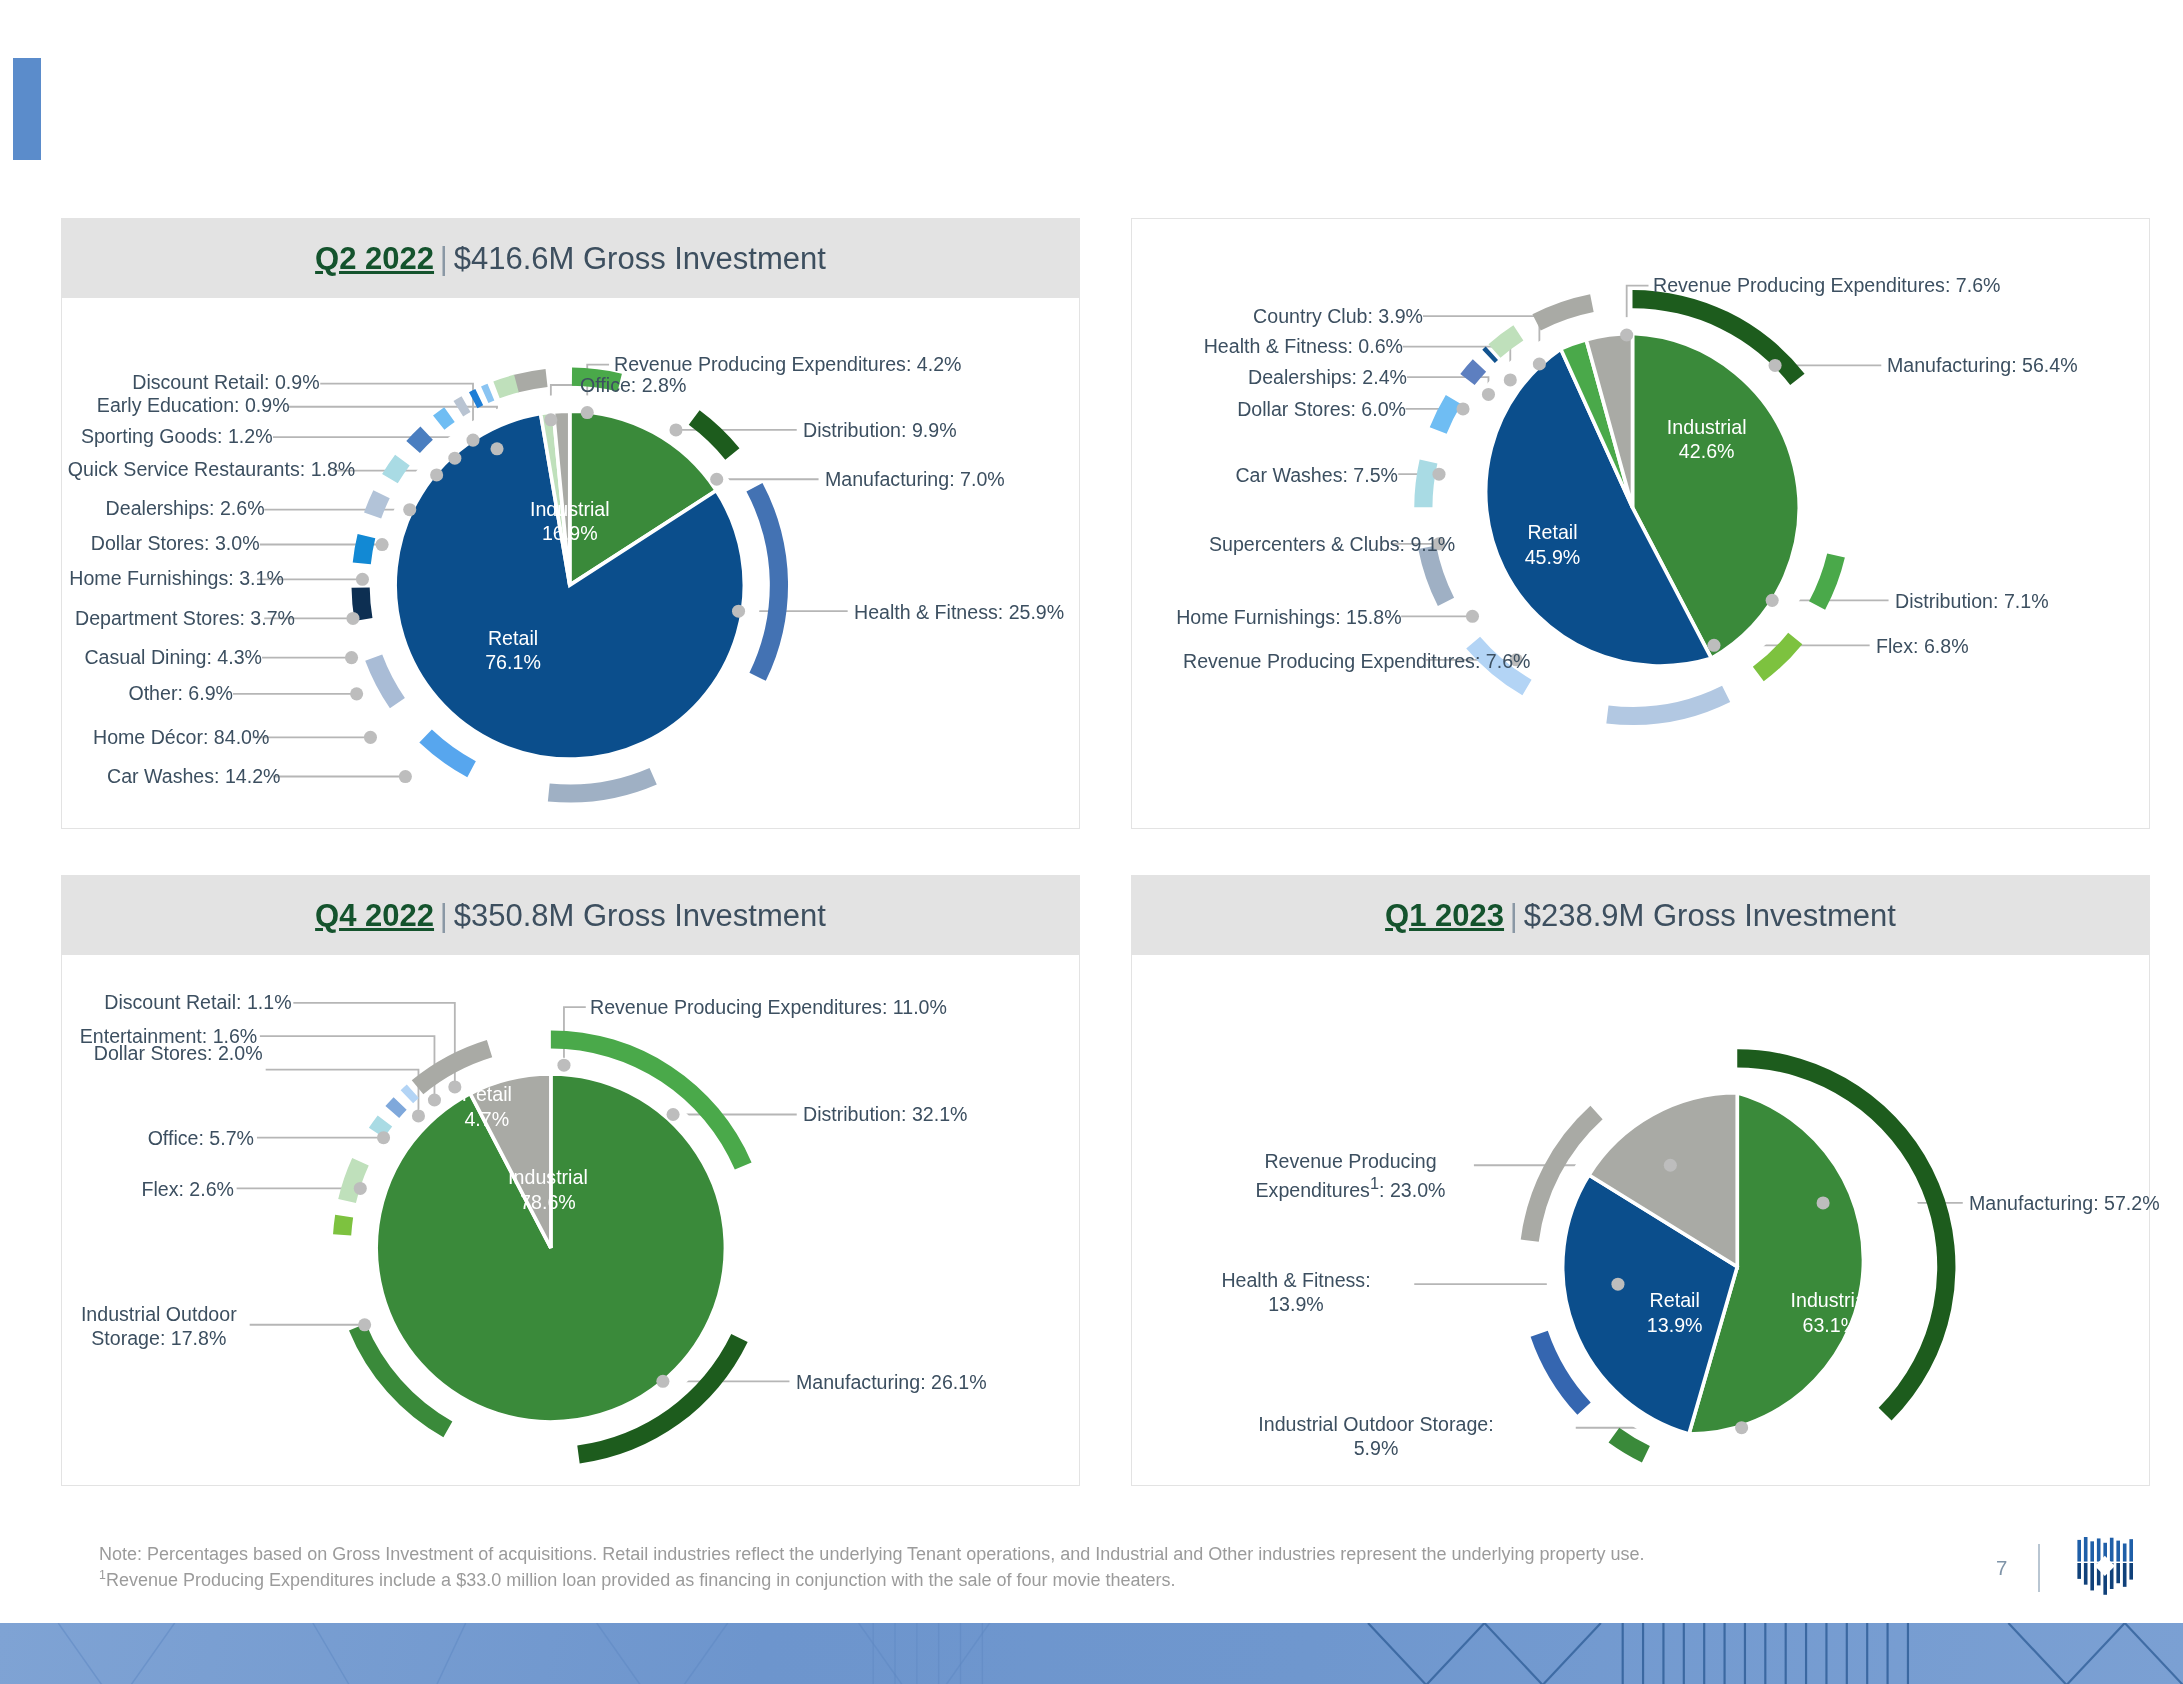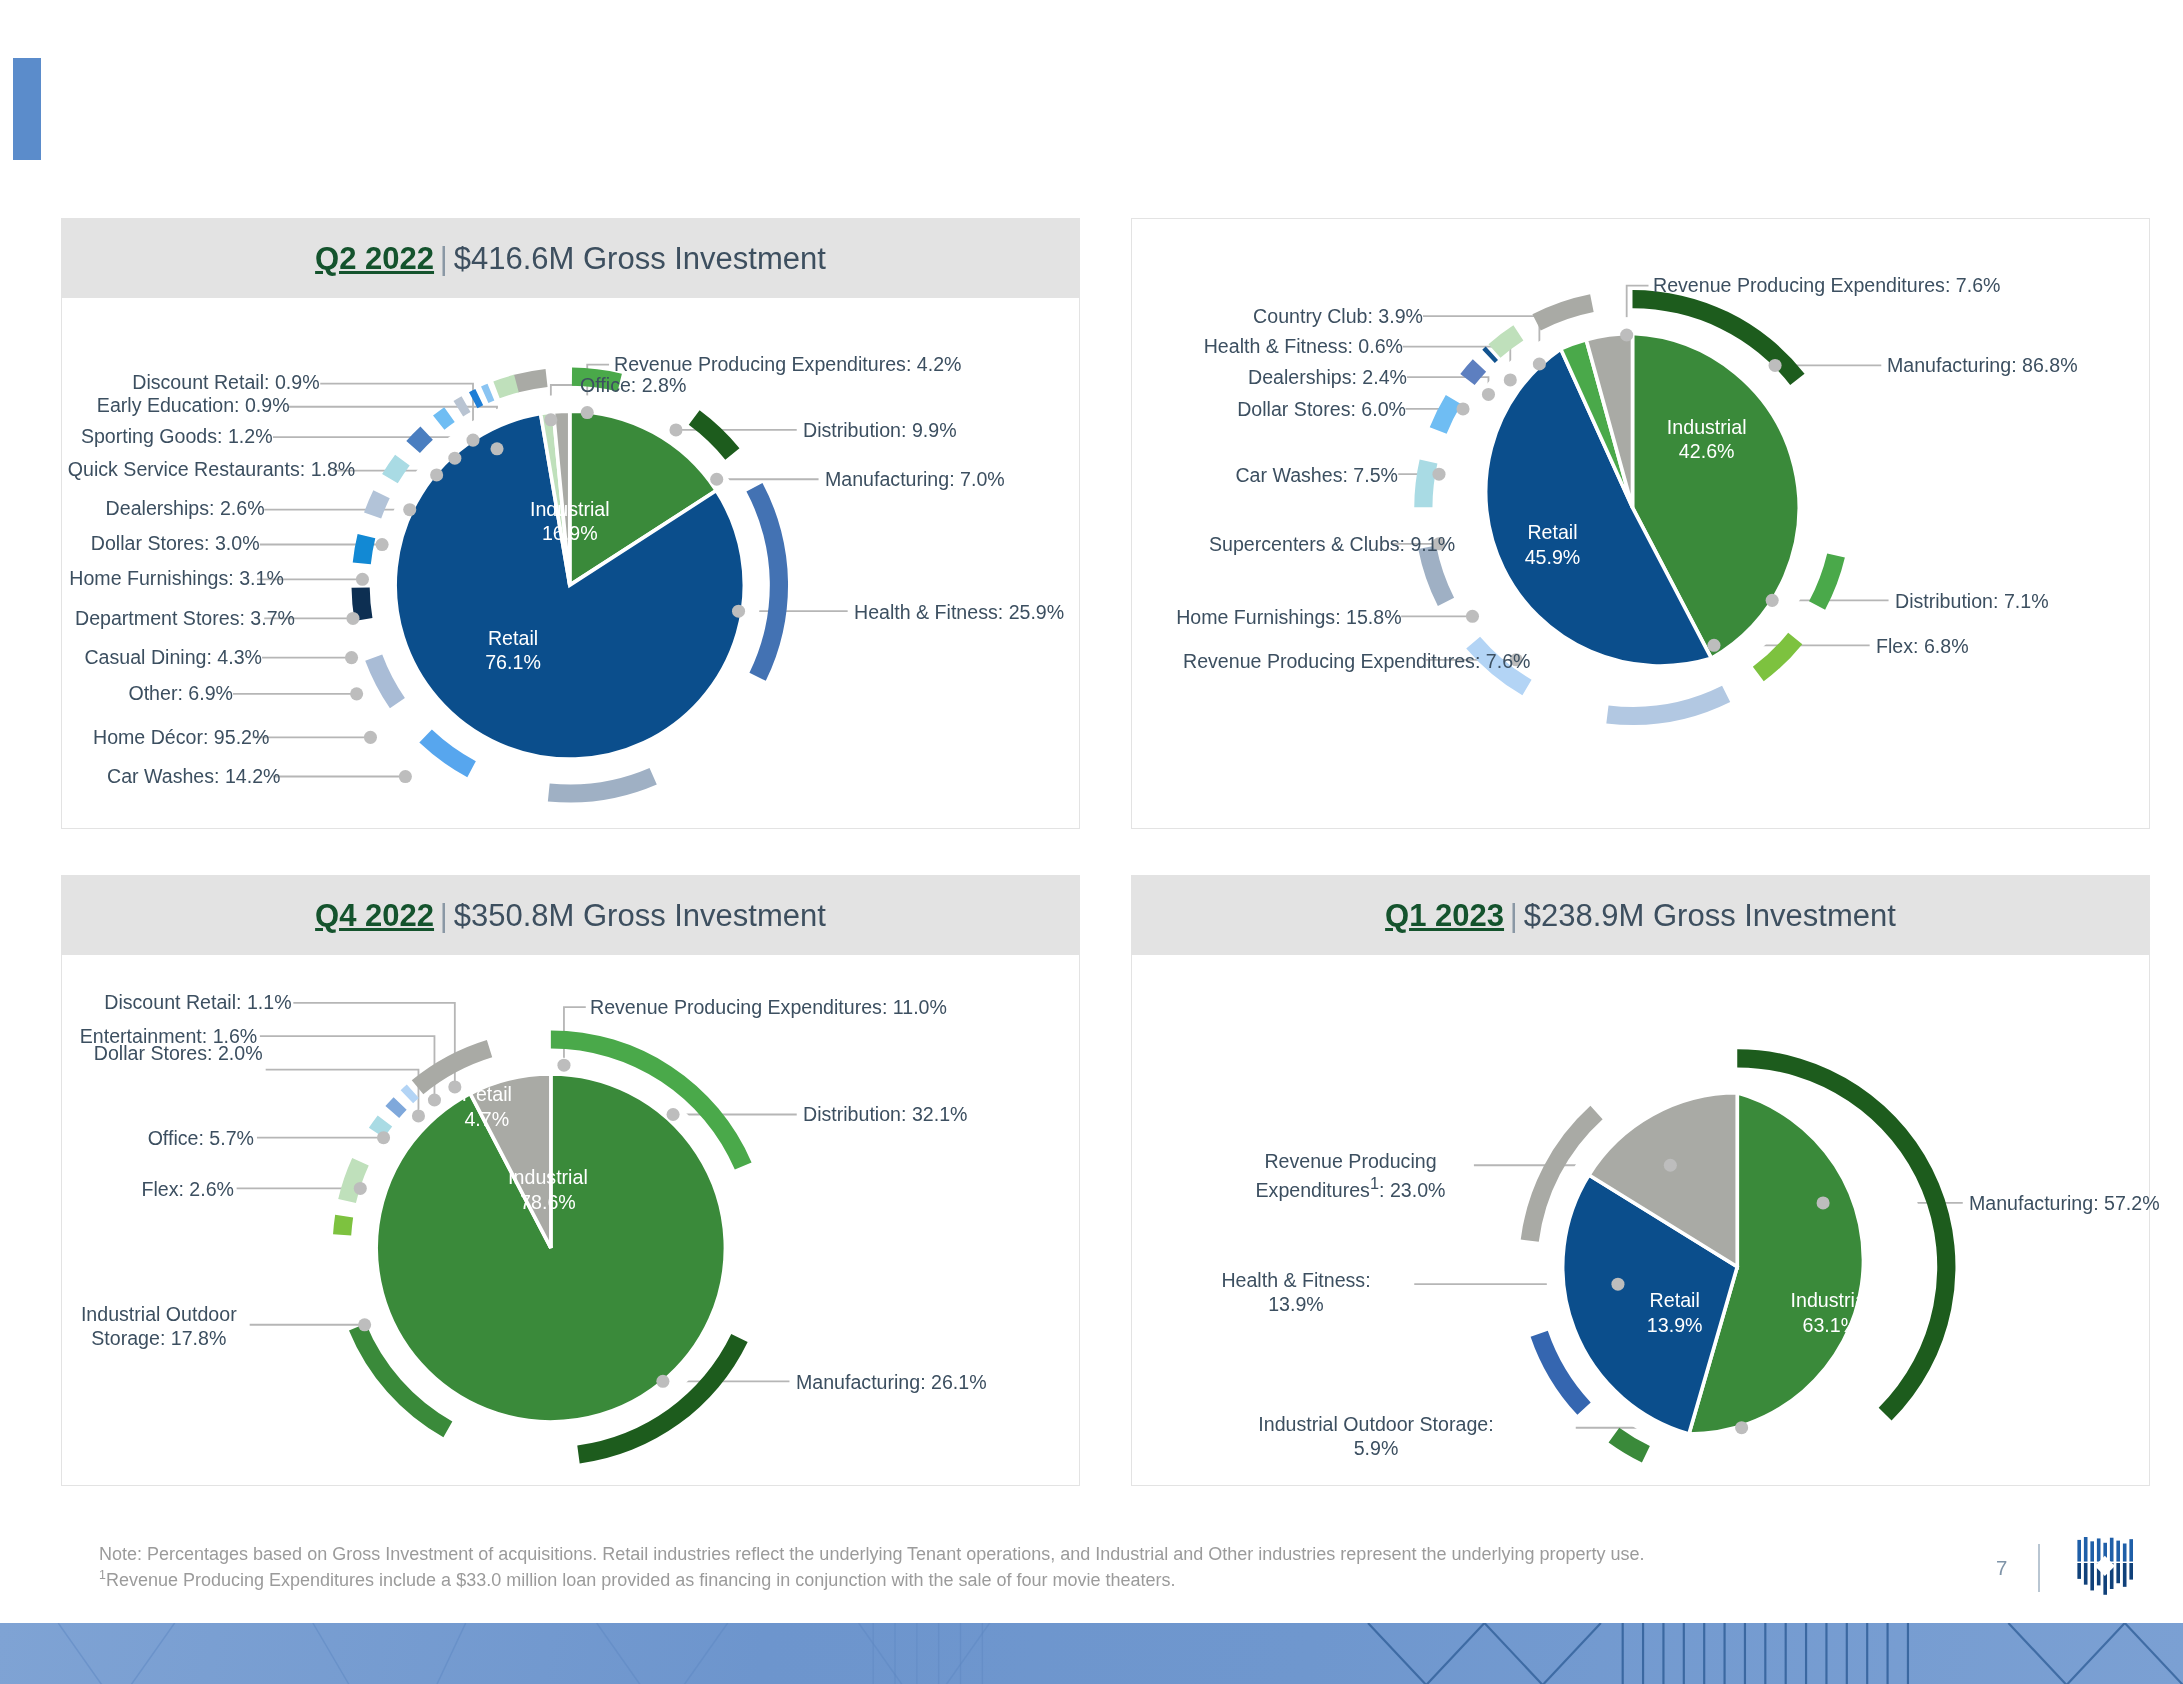"Manufacturing: 86.8%" div.lbl { text: 86.8% -> 56.4% }
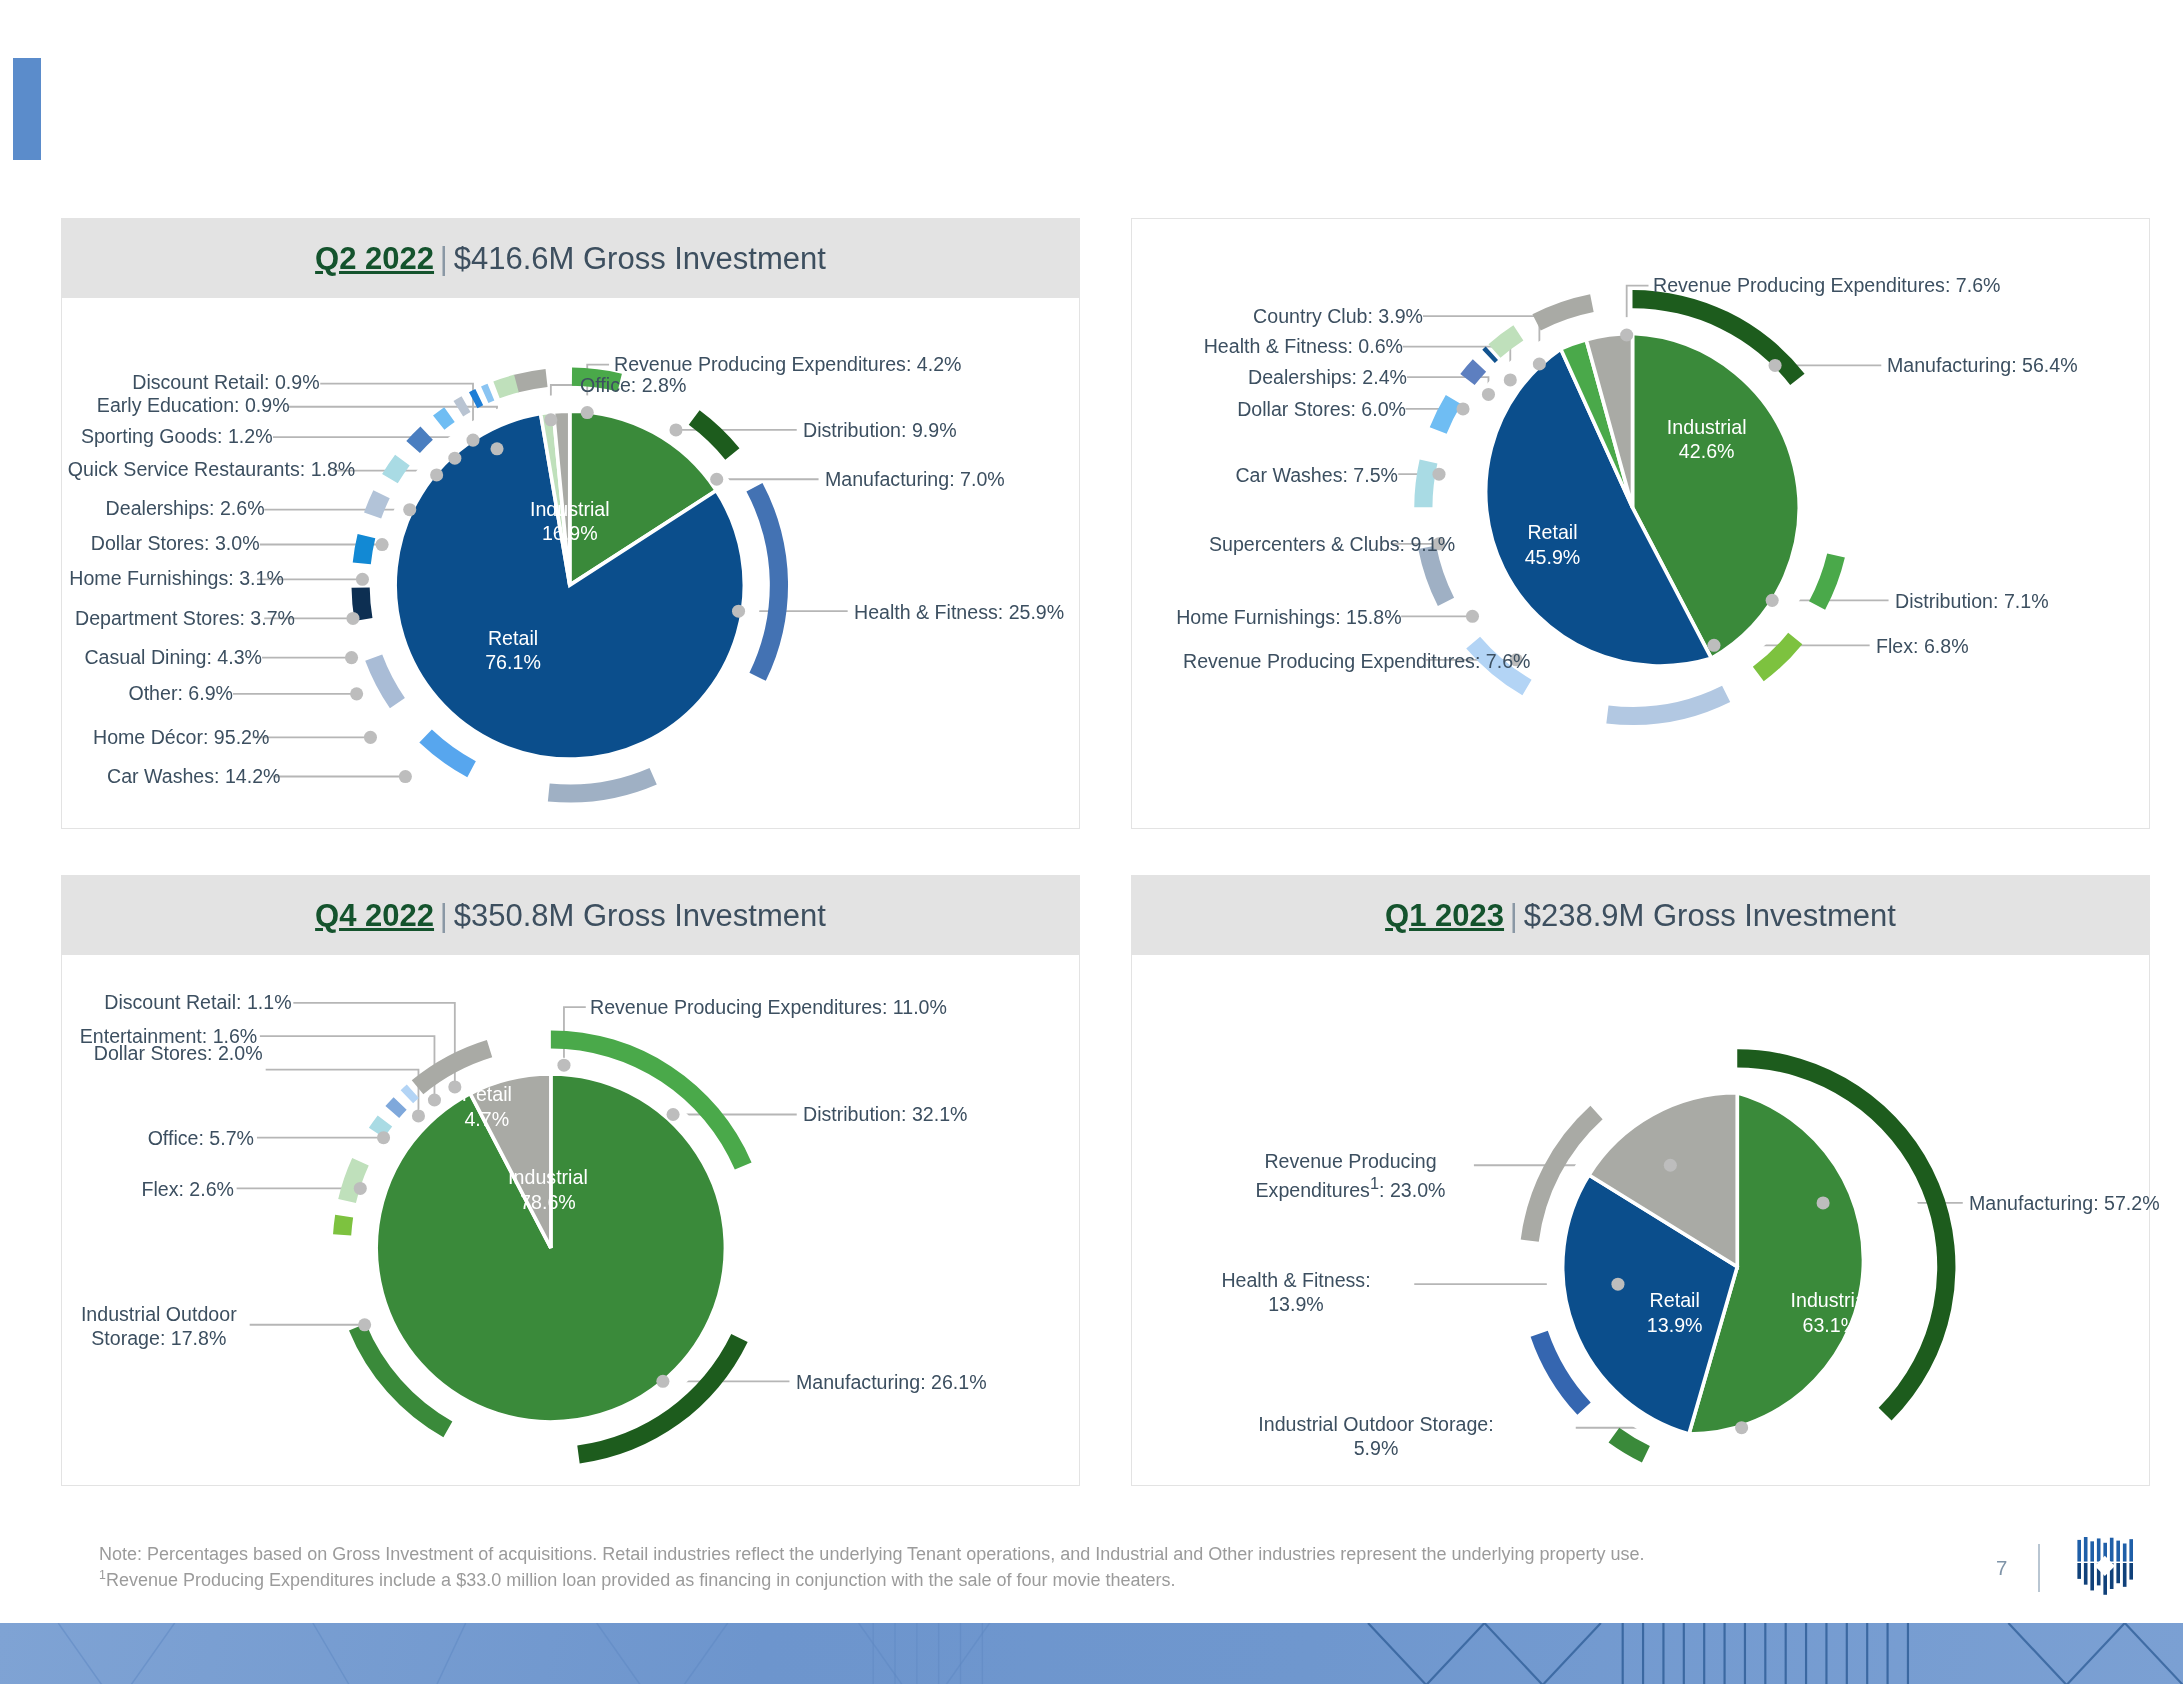"Home Décor: 95.2%" div.lbl { text: 95.2% -> 84.0% }
